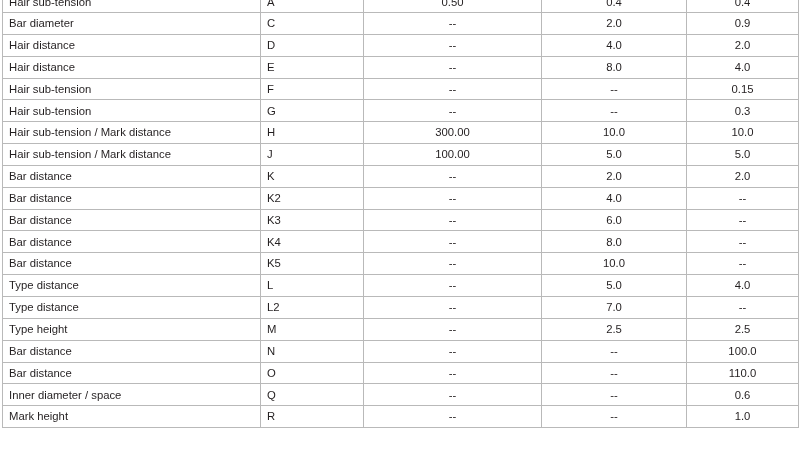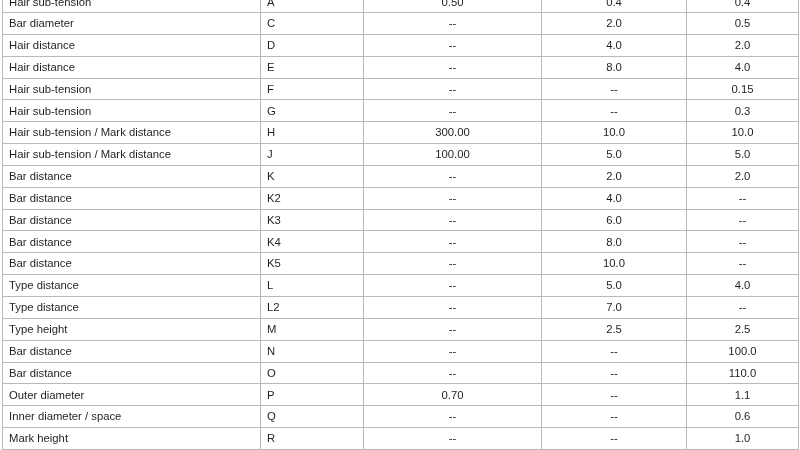"0.5" td.val { text: 0.5 -> 0.9 }
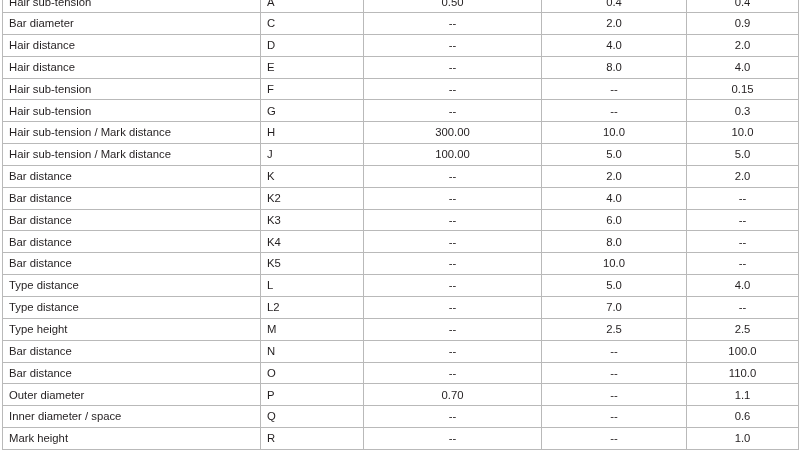"Outer diameter" tr { html: <tr> <td>Outer diameter</td> <td>P</td> <td>0.70</td> <td>--</td> <td>1.1</td> </tr> -> none }
